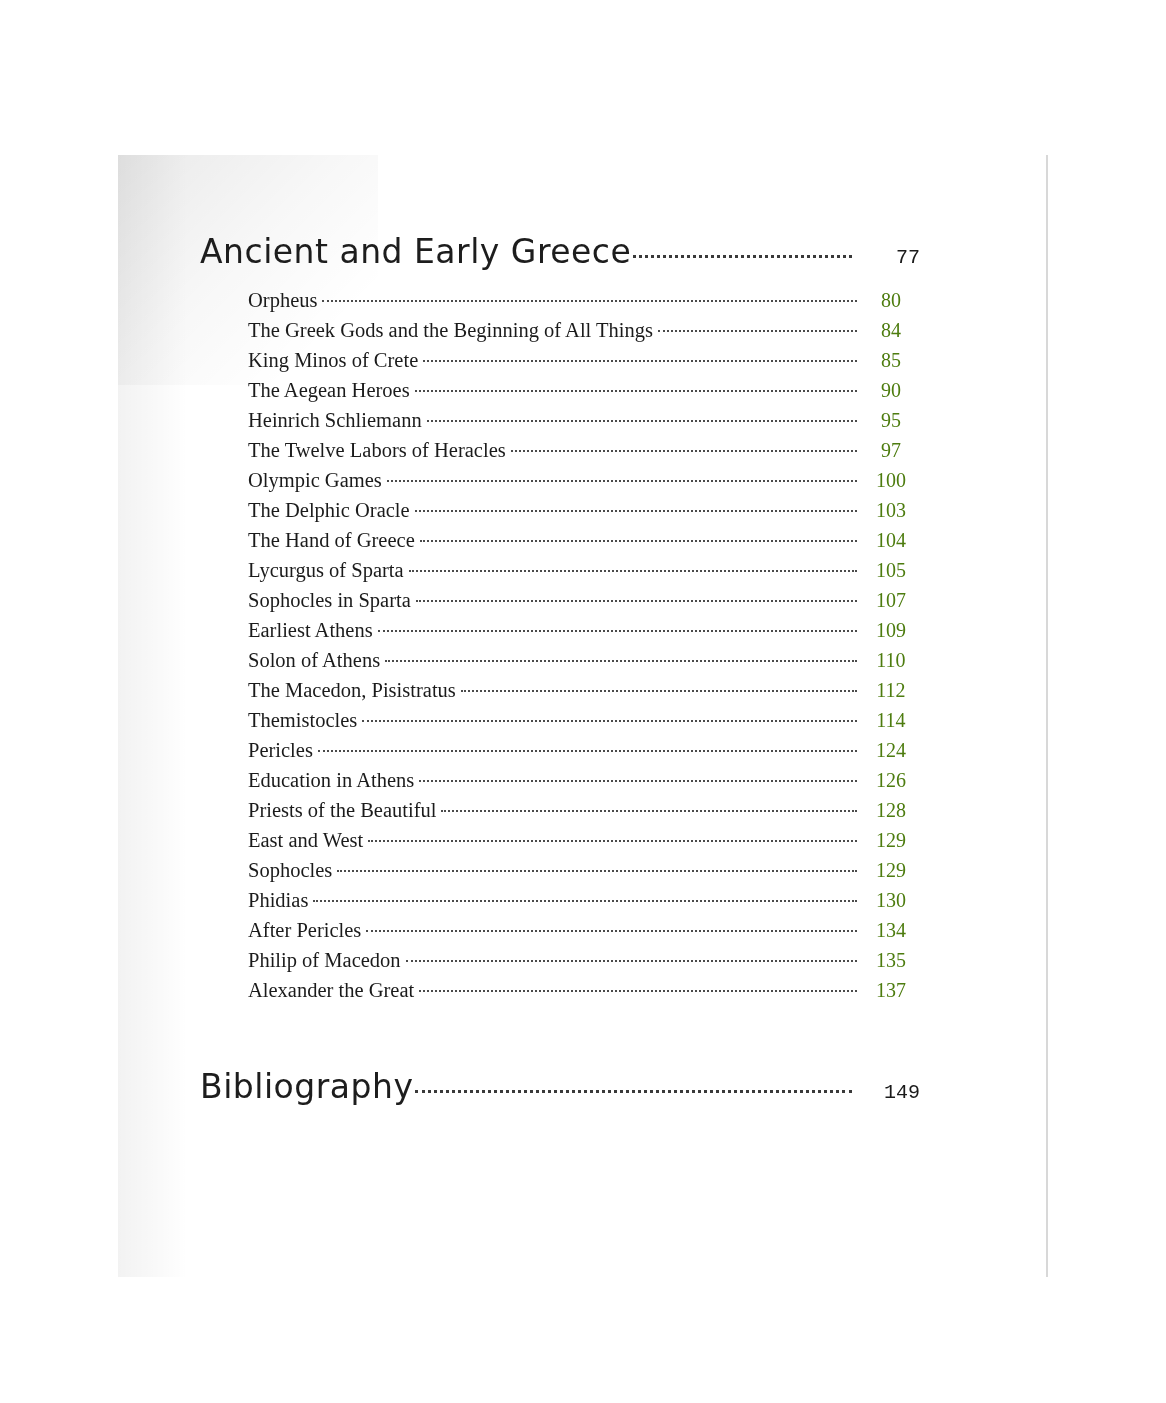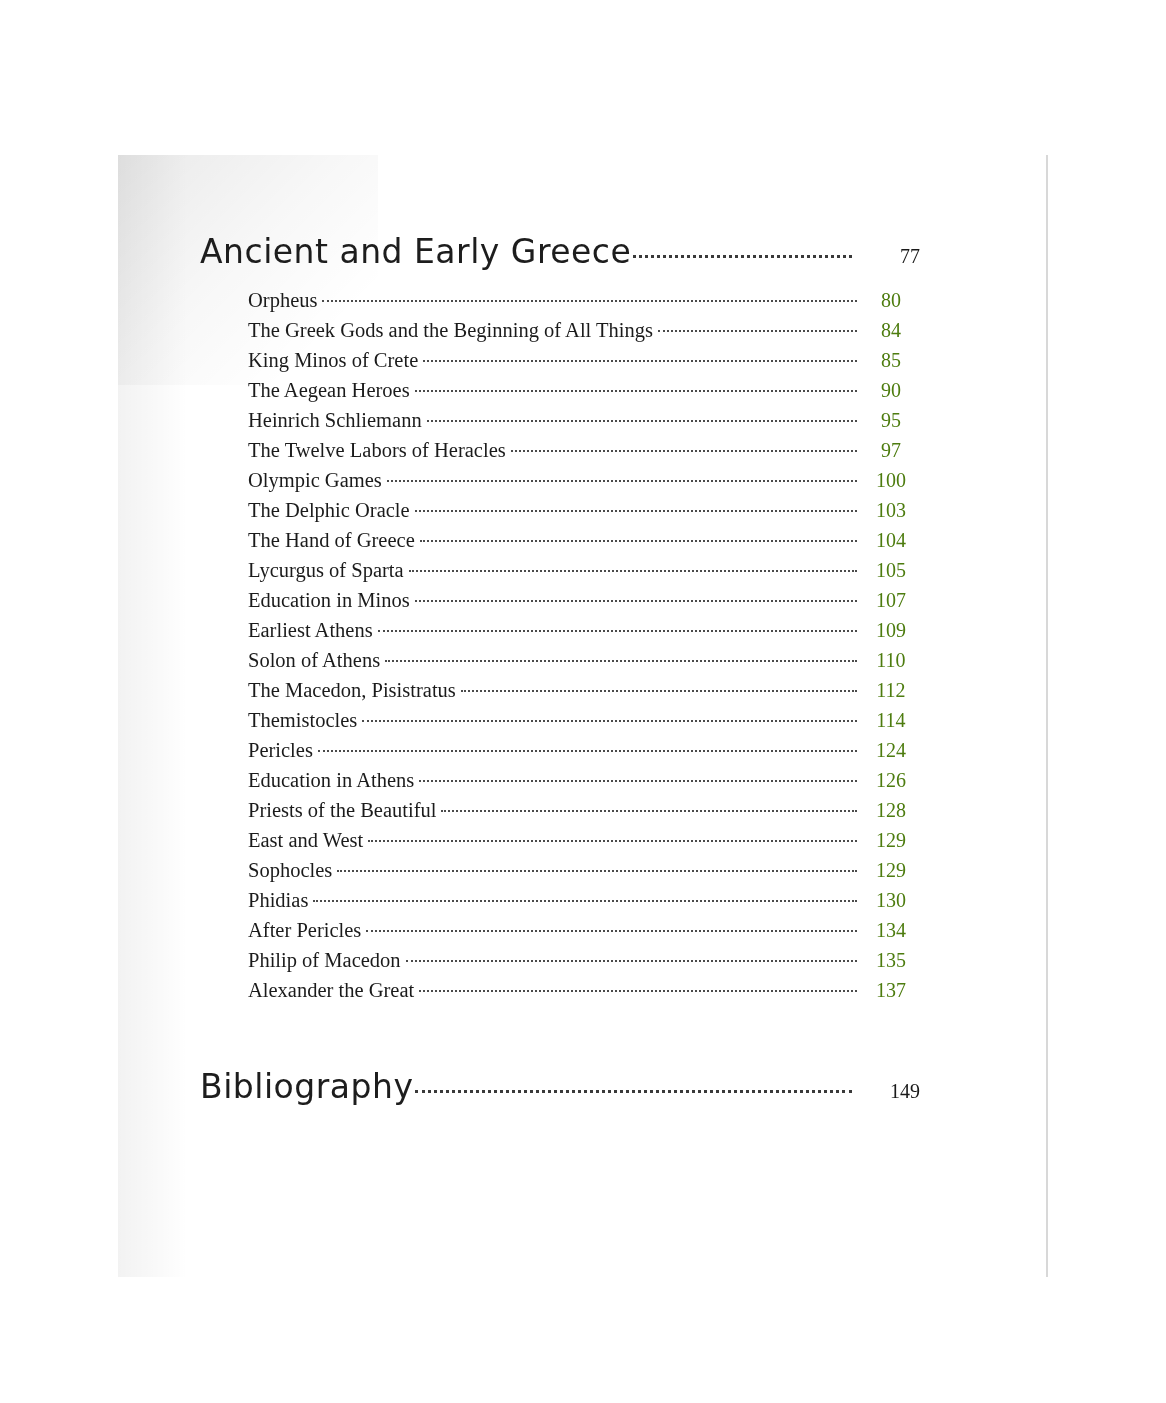"77" .major-page { font-family: Liberation Serif, serif -> Liberation Mono, monospace }
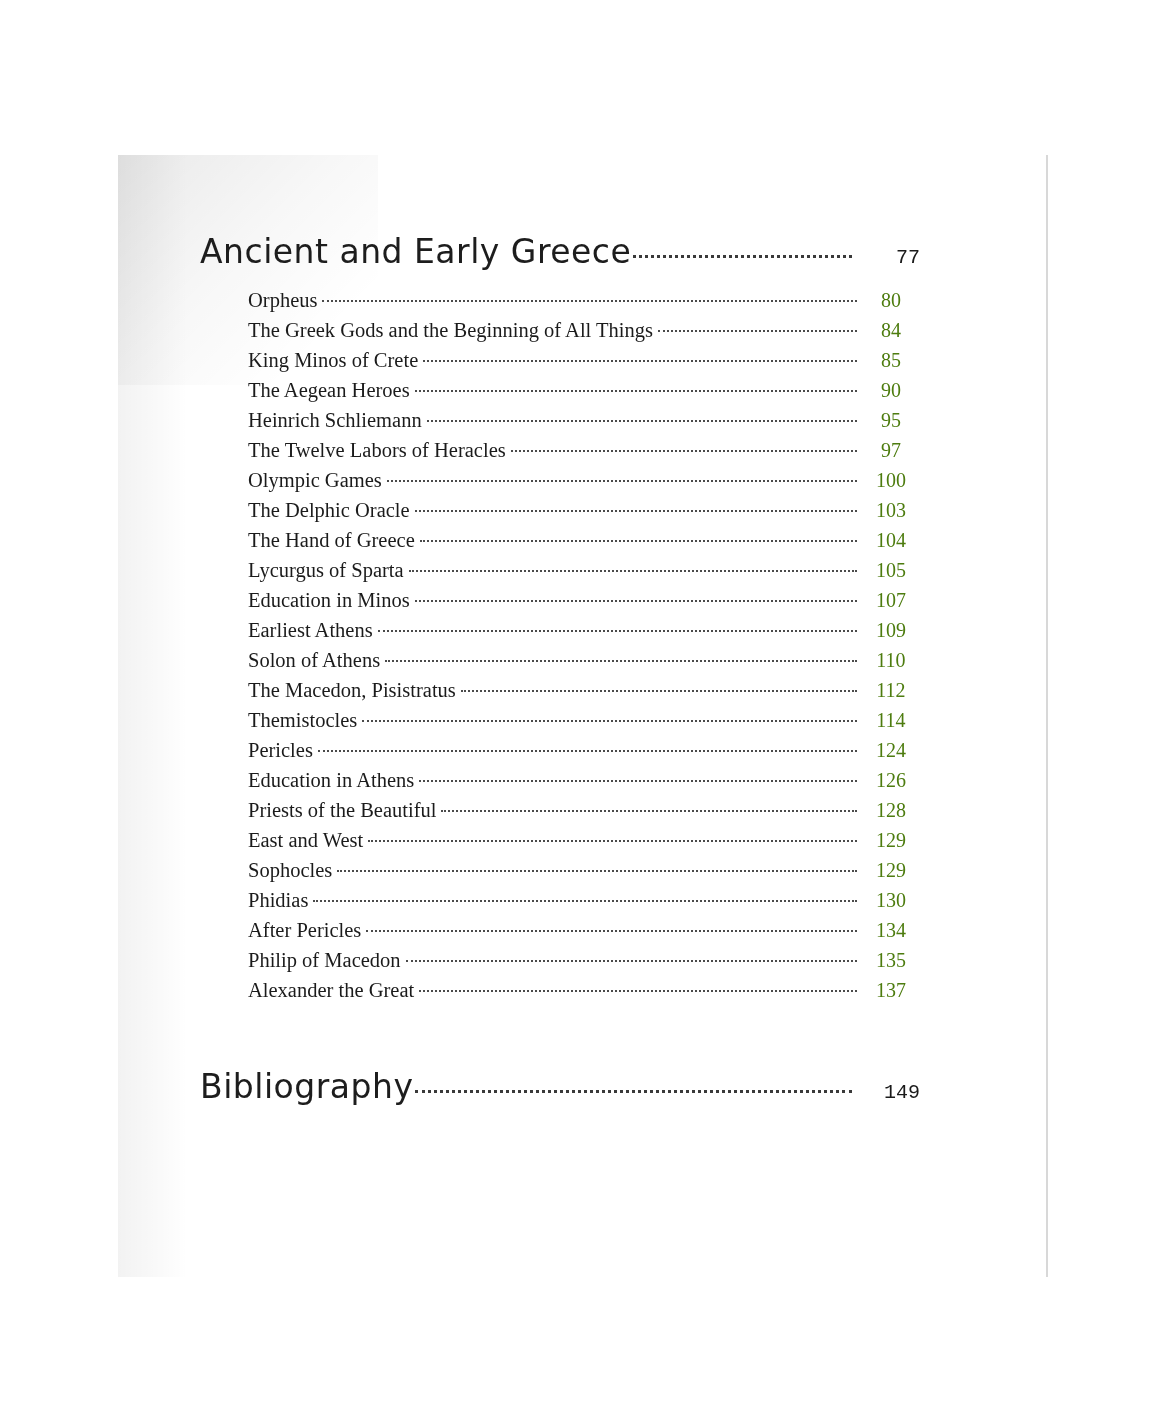"Education in Minos" span.sub-title { text: Education in Minos -> Sophocles in Sparta }
